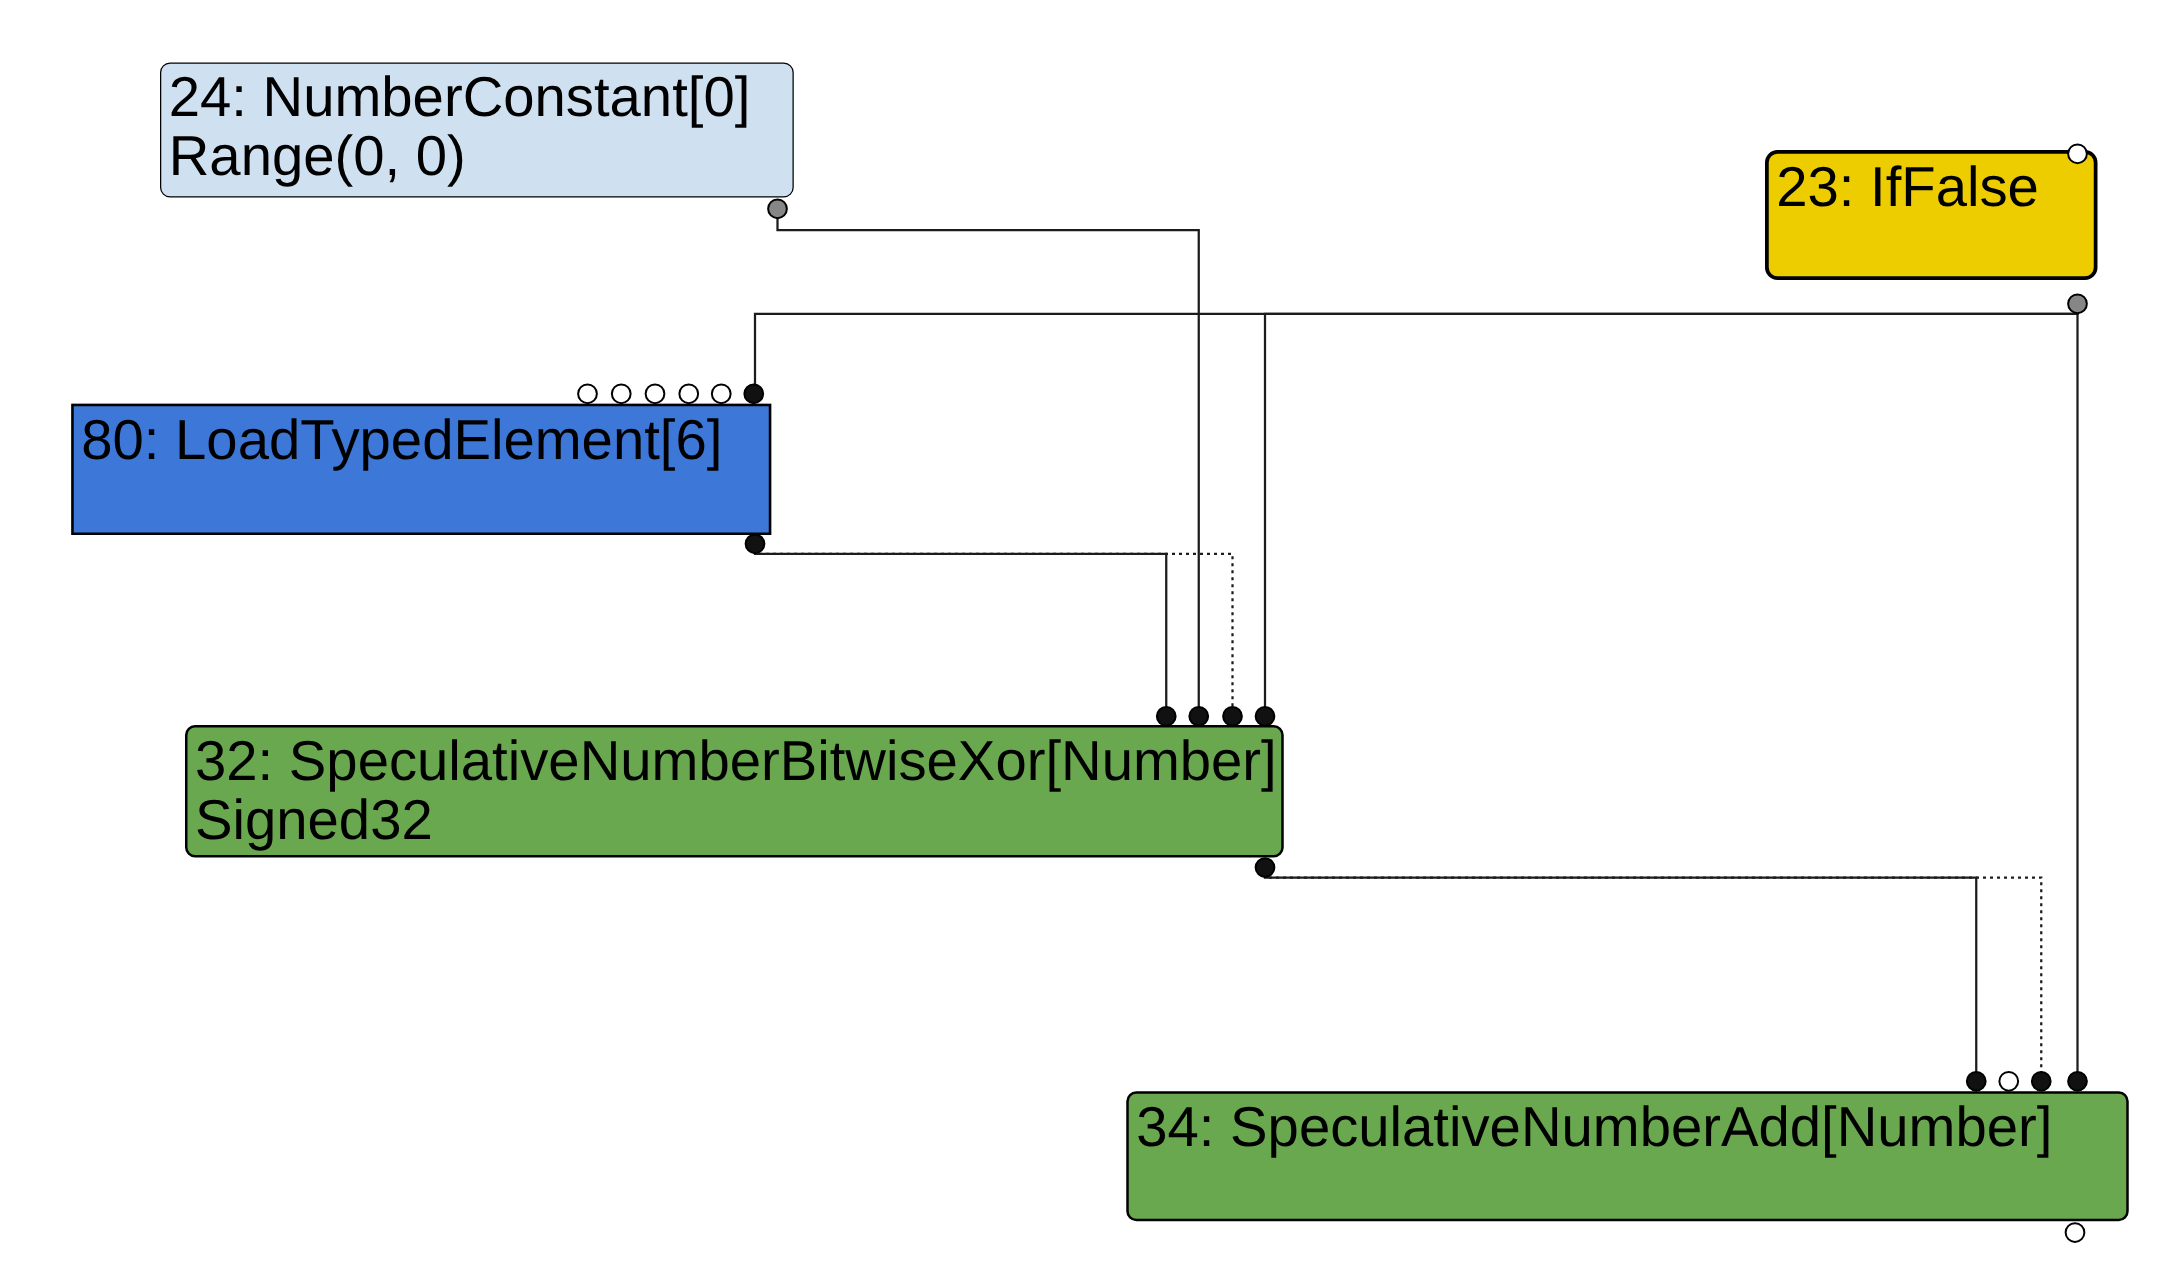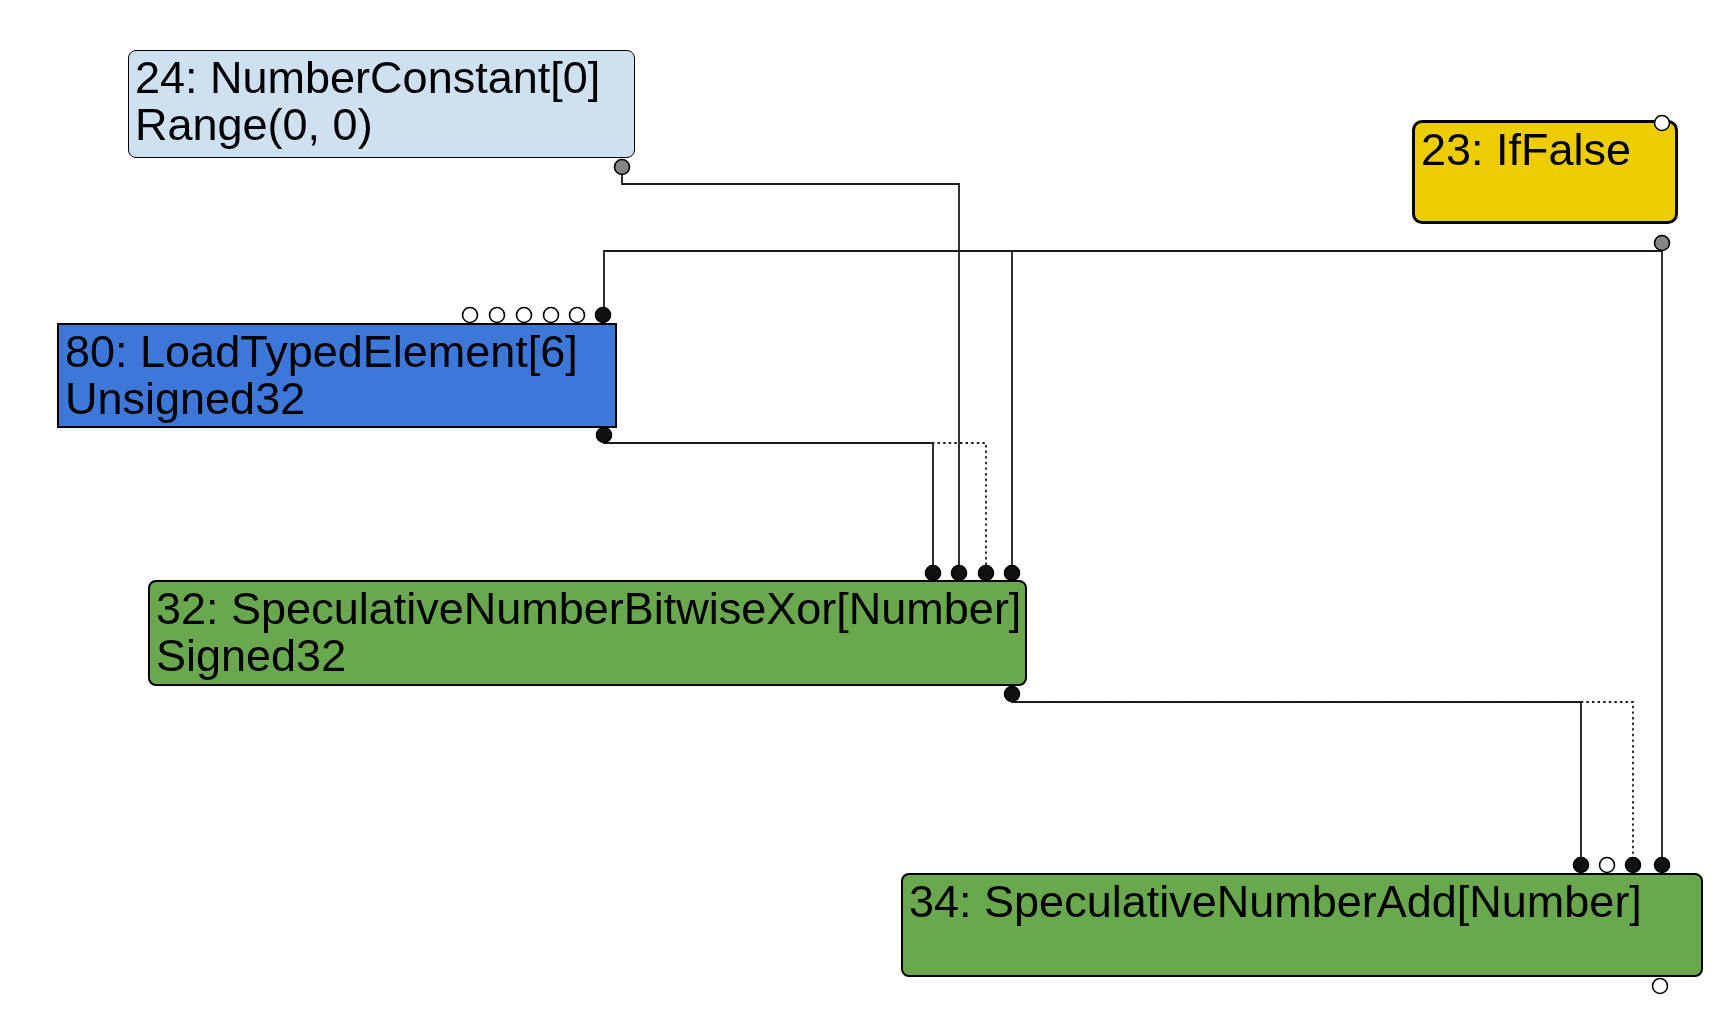"Unsigned32" div.node-line { html: <div>Unsigned32</div> -> none }
